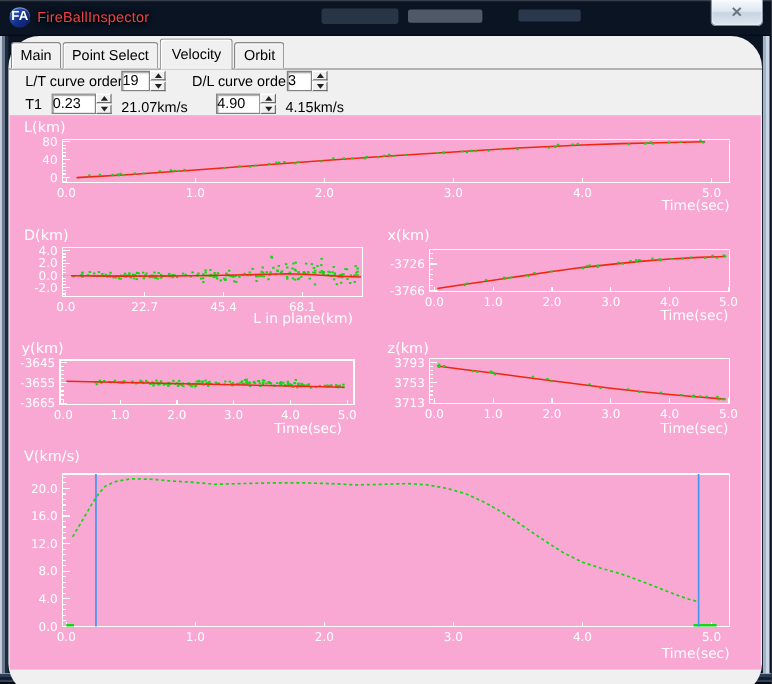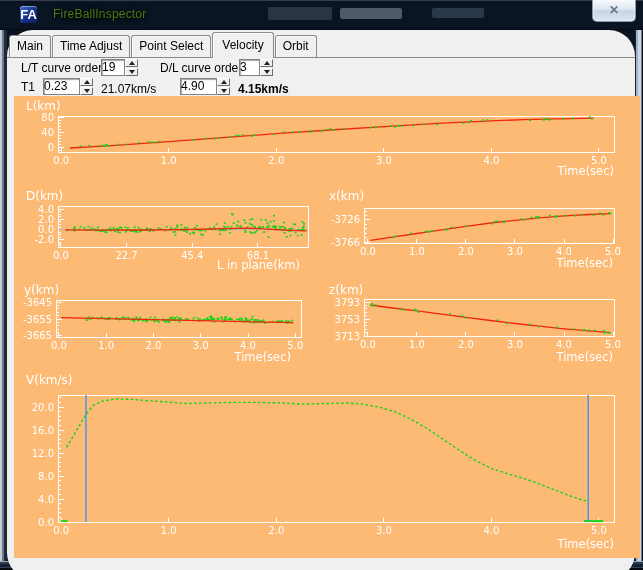"FA" .app-icon { border-radius: 3px -> 8px; font-size: 13px -> 11px; left: 20px -> 8px }
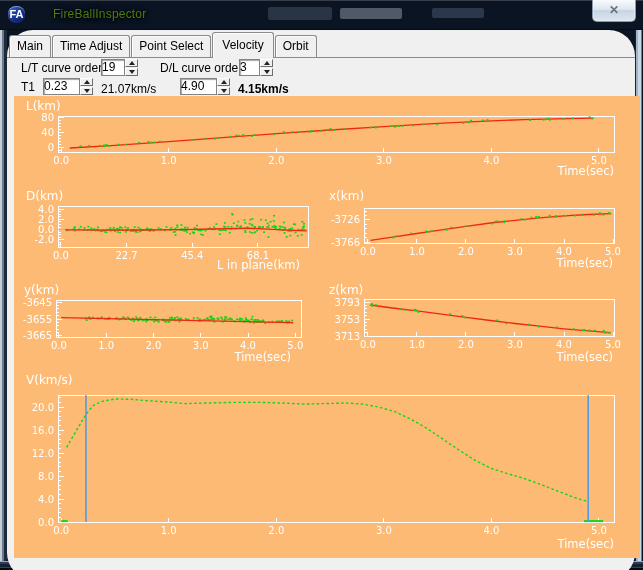"FireBallInspector" .title-text { color: #4d7c0f -> #ef4444; margin-left: 22px -> none }
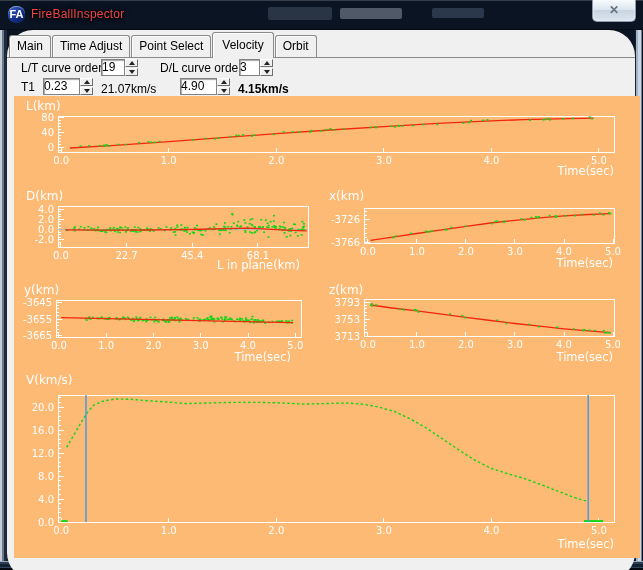"Time Adjust" div.tab { html: <div>Time Adjust</div> -> none }
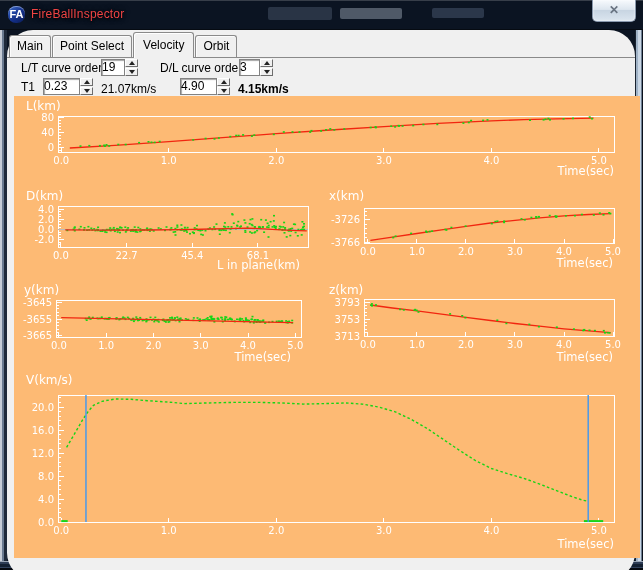"4.15km/s" div.lbl { font-weight: bold -> none }
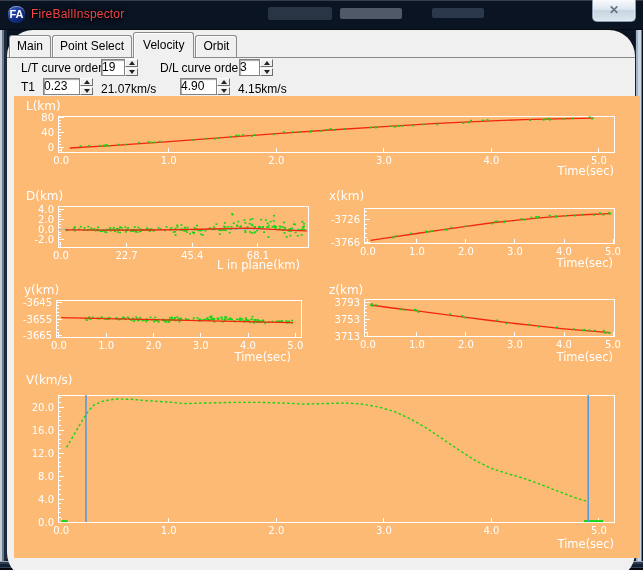"L(km)" .canvas { background: #fdba74 -> #f9a8d4; margin-left: 6px -> none }
